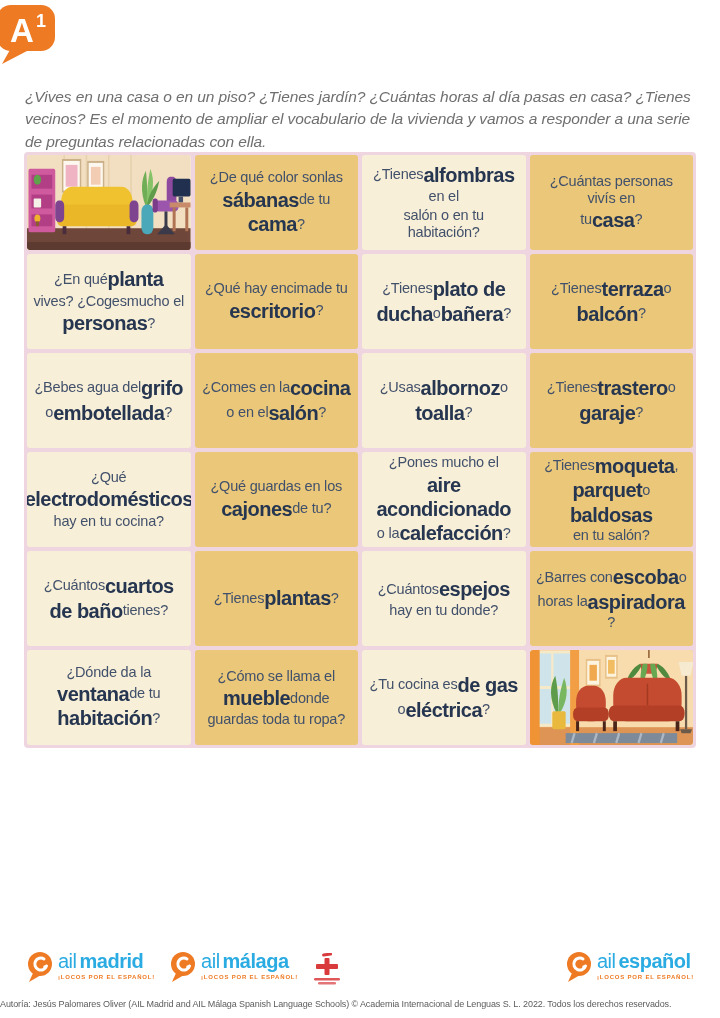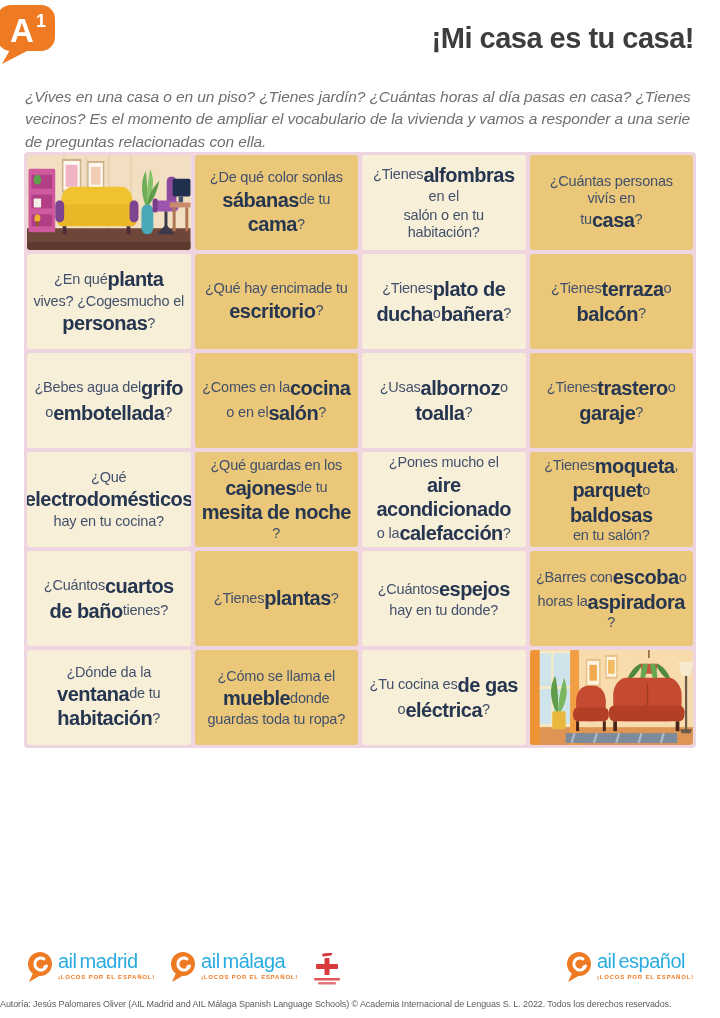"¡Mi casa es tu casa!" div.page-title { html: <div>¡Mi casa es tu casa!</div> -> none }
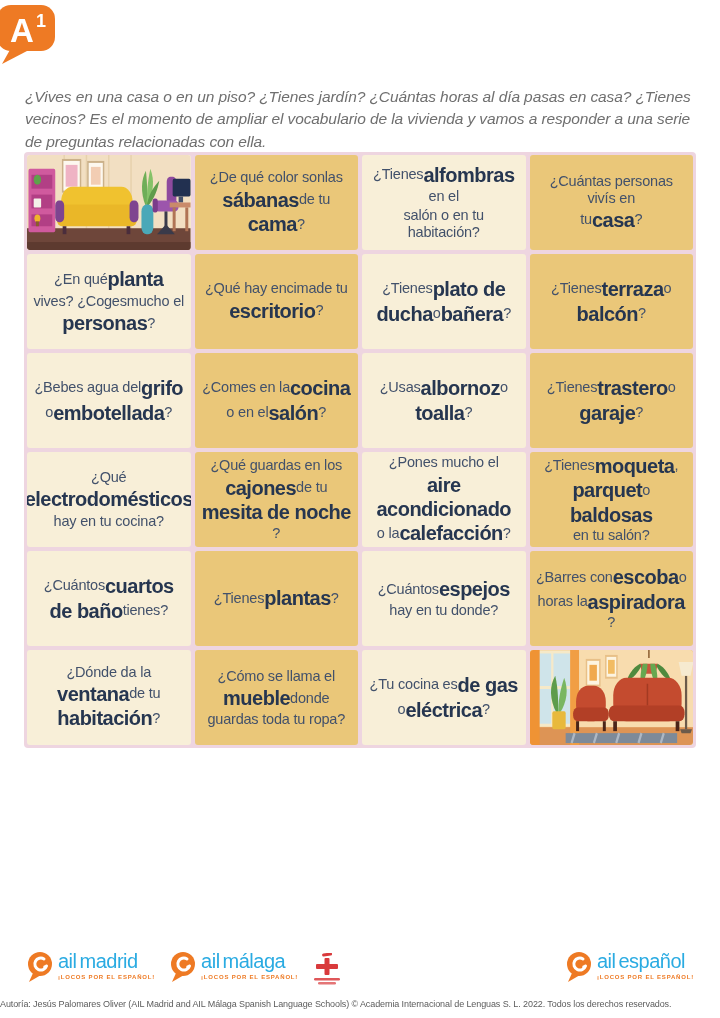"mesita de noche" span.kw { html: <span>mesita de noche</span> -> none }
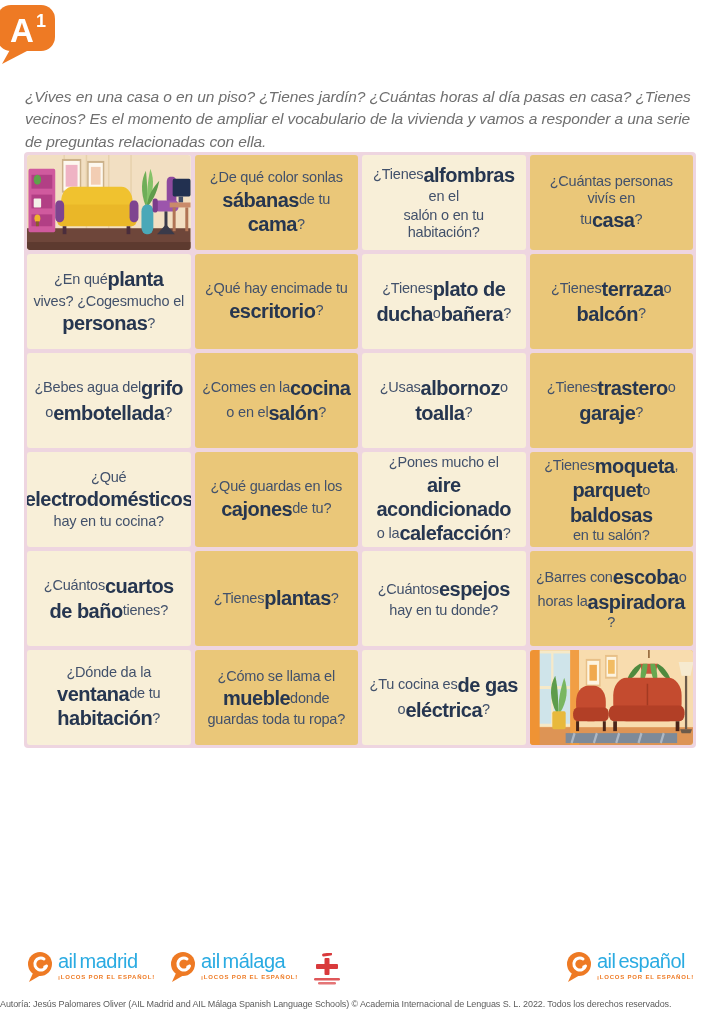"madrid" .lg-city { font-weight: 400 -> 700 }
